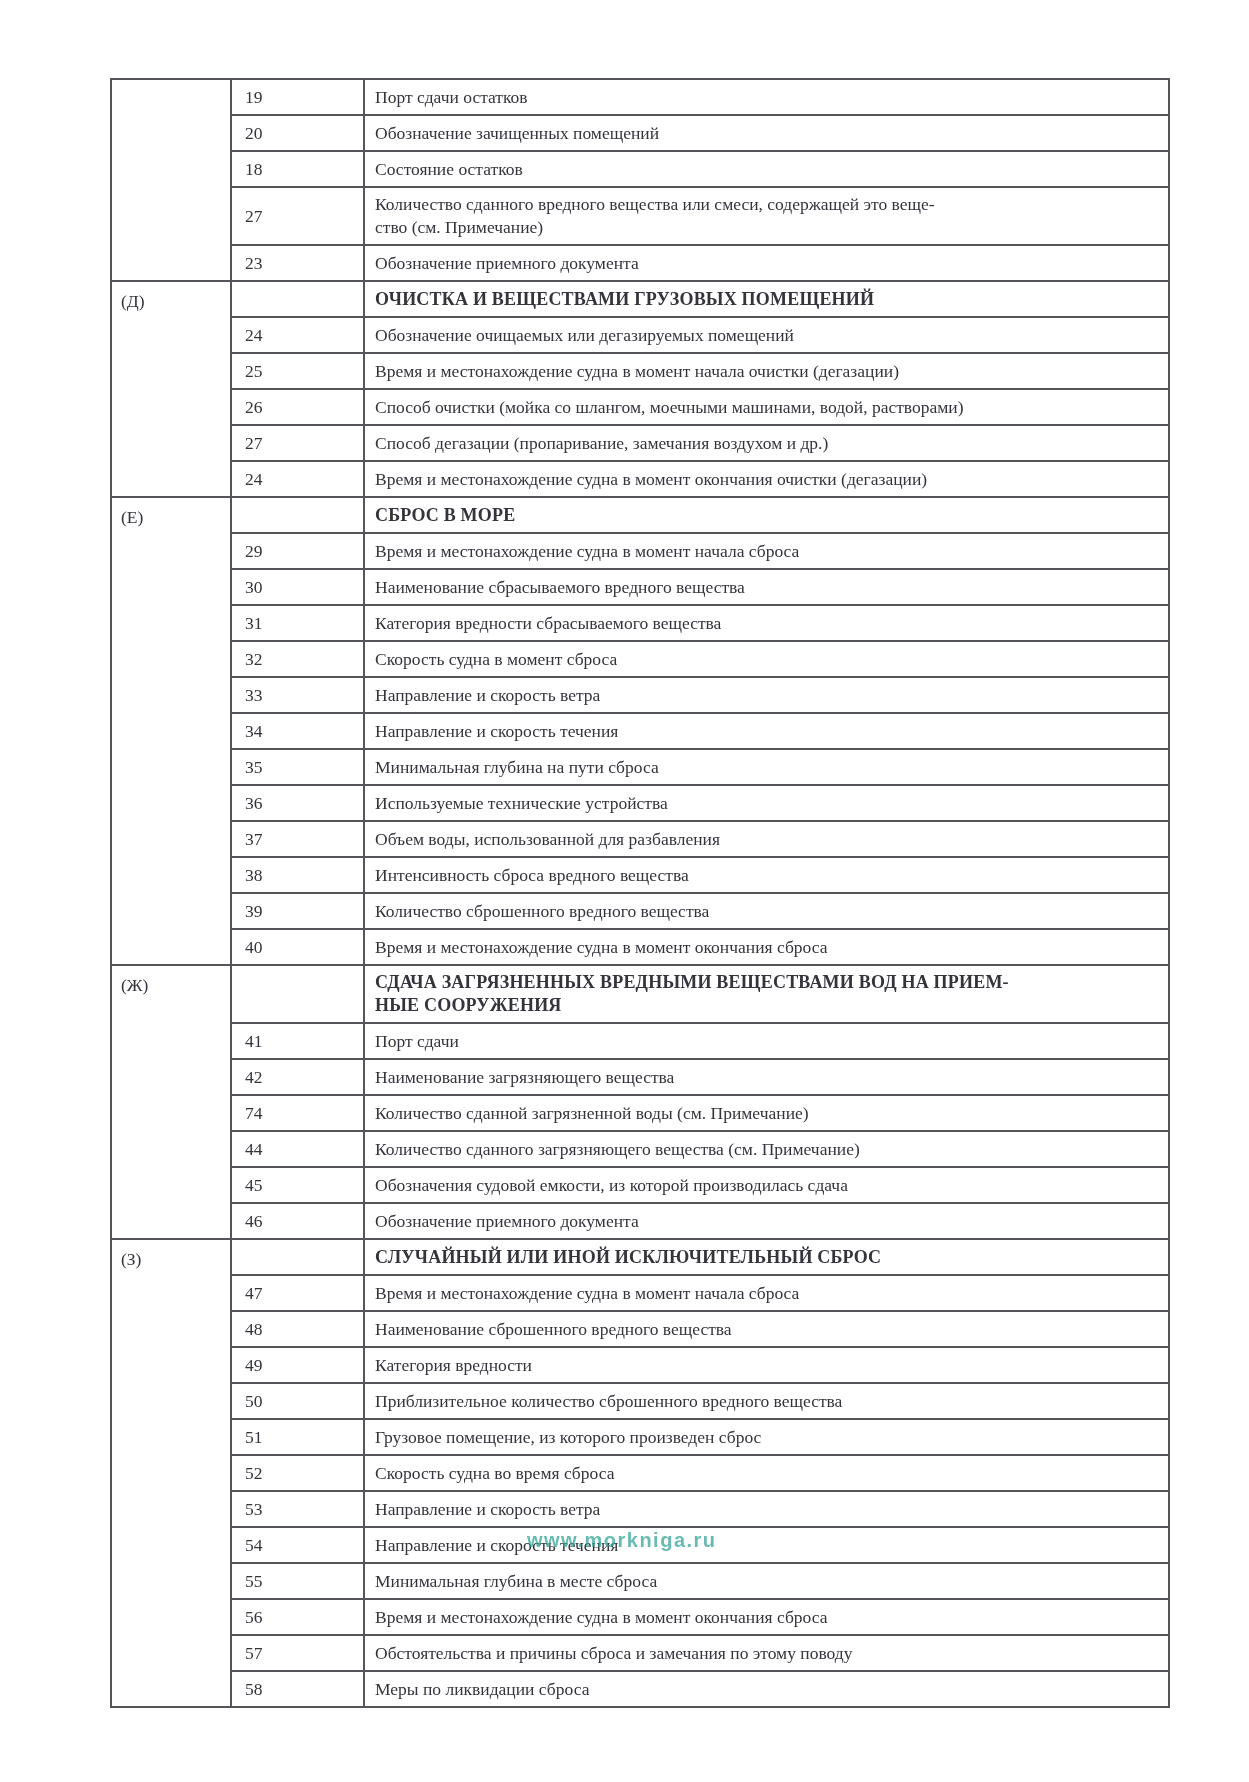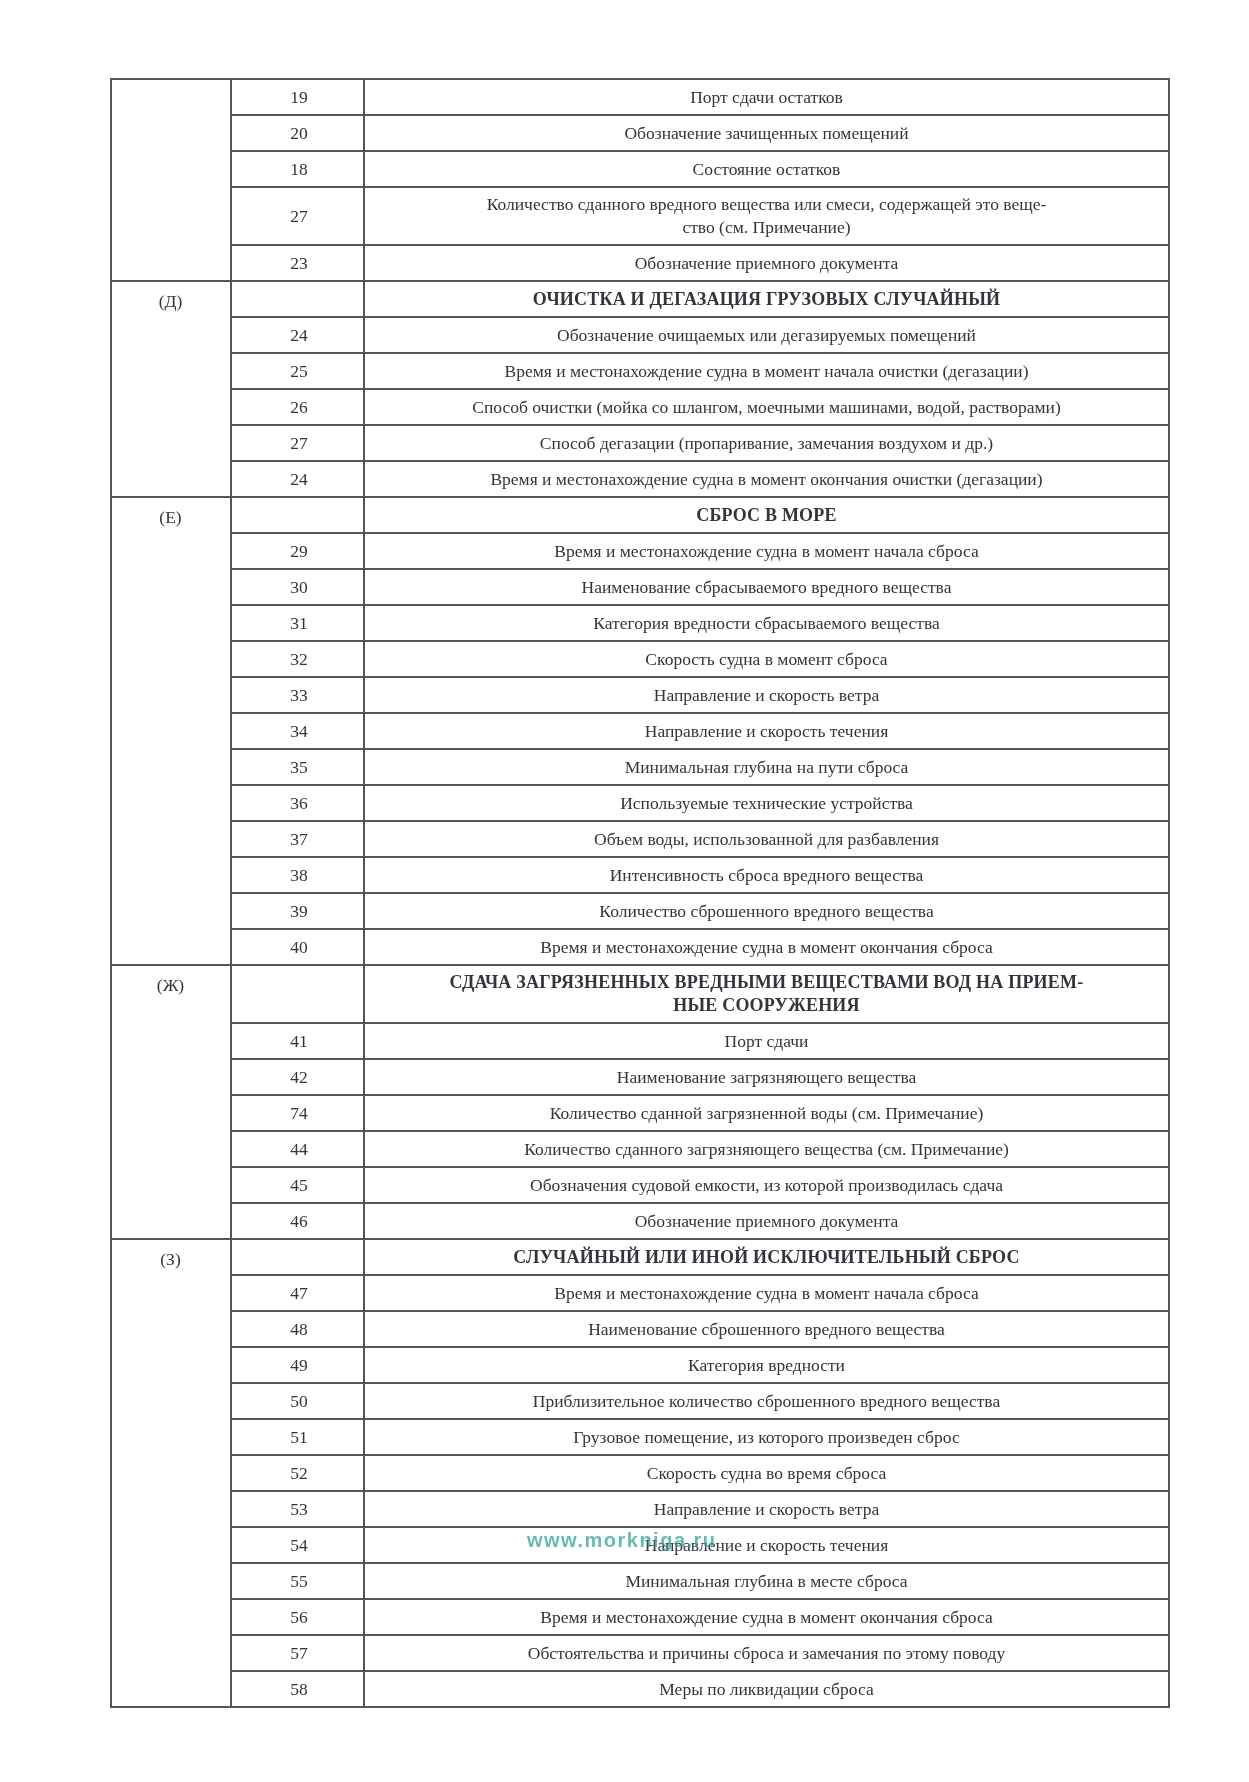"19" .record-table tr { text-align: center -> none }
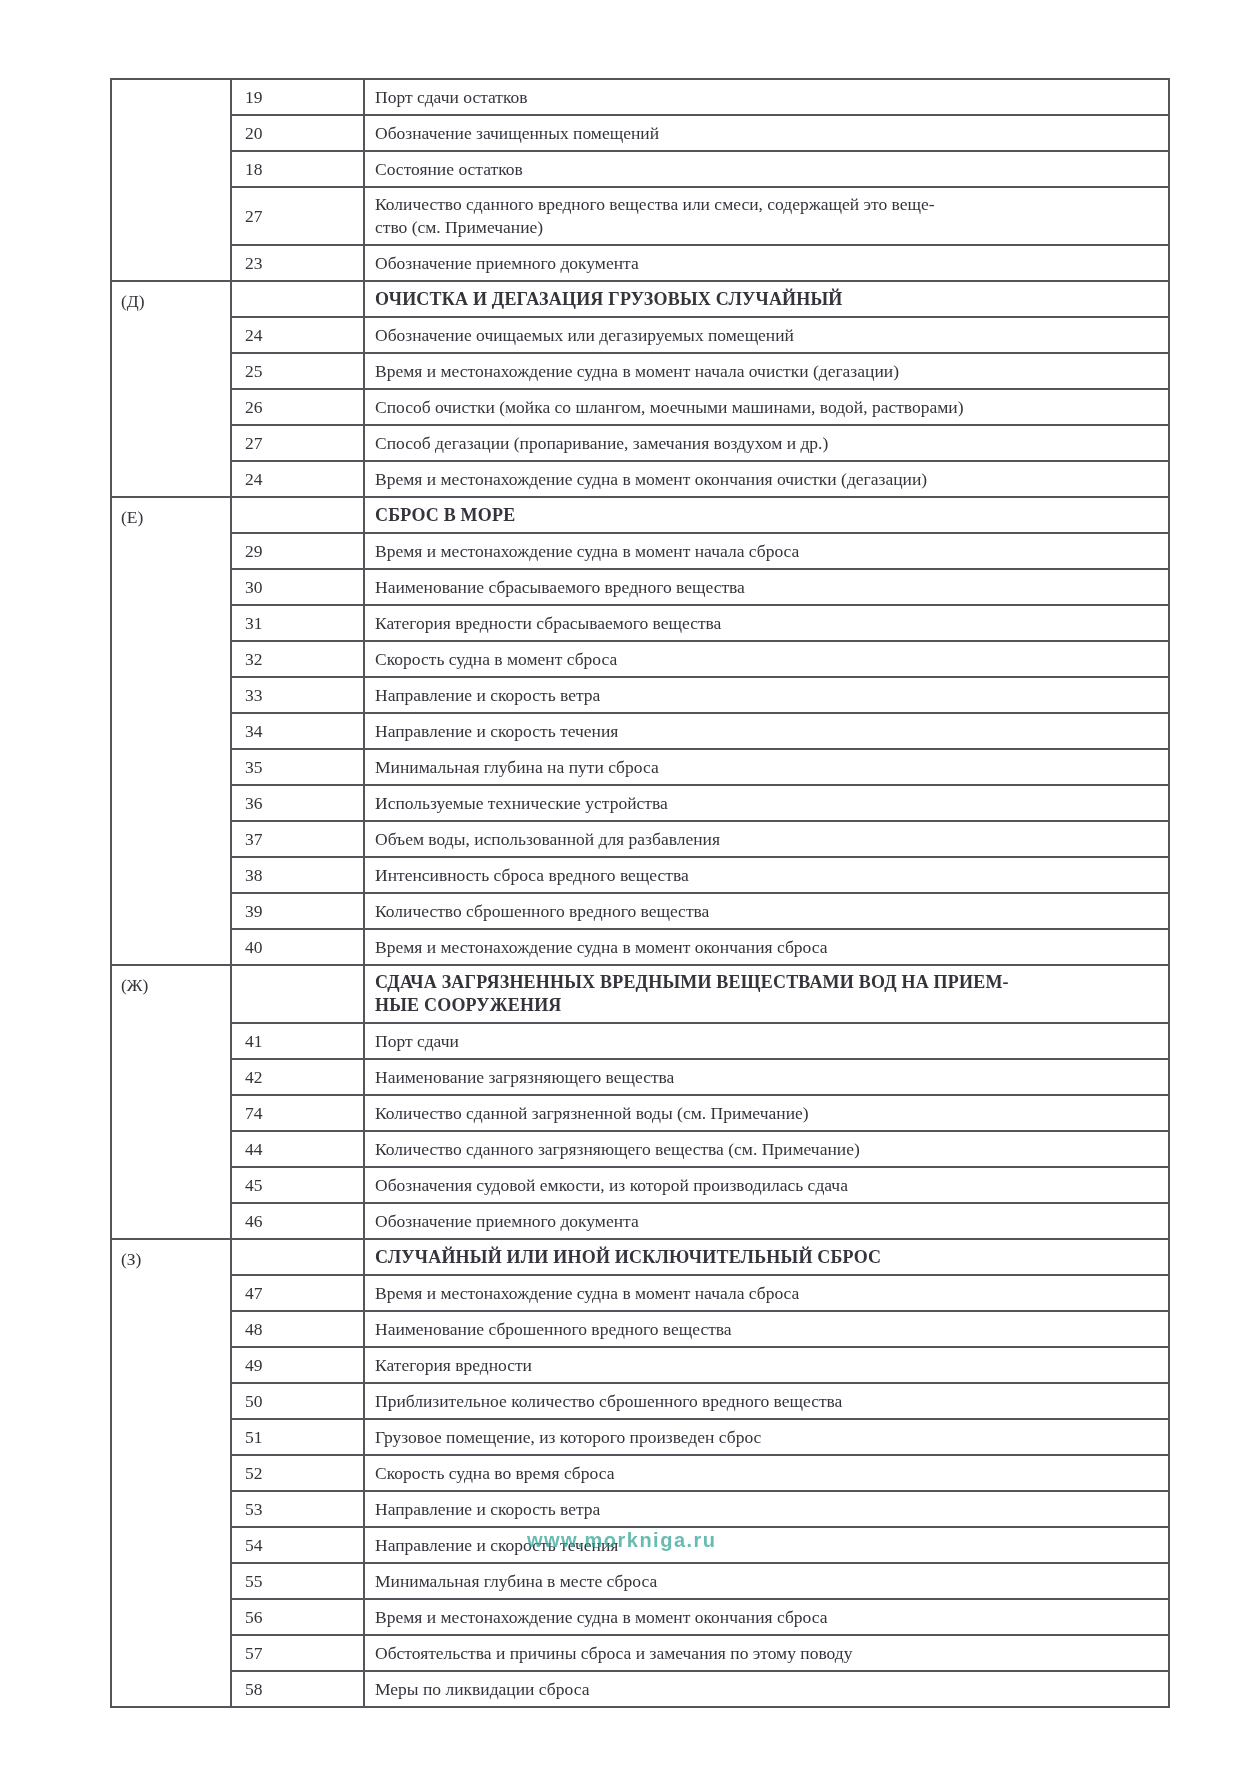"ОЧИСТКА И ДЕГАЗАЦИЯ ГРУЗОВЫХ СЛУЧАЙНЫЙ" td.text-cell { text: ДЕГАЗАЦИЯ ГРУЗОВЫХ СЛУЧАЙНЫЙ -> ВЕЩЕСТВАМИ ГРУЗОВЫХ ПОМЕЩЕНИЙ }
